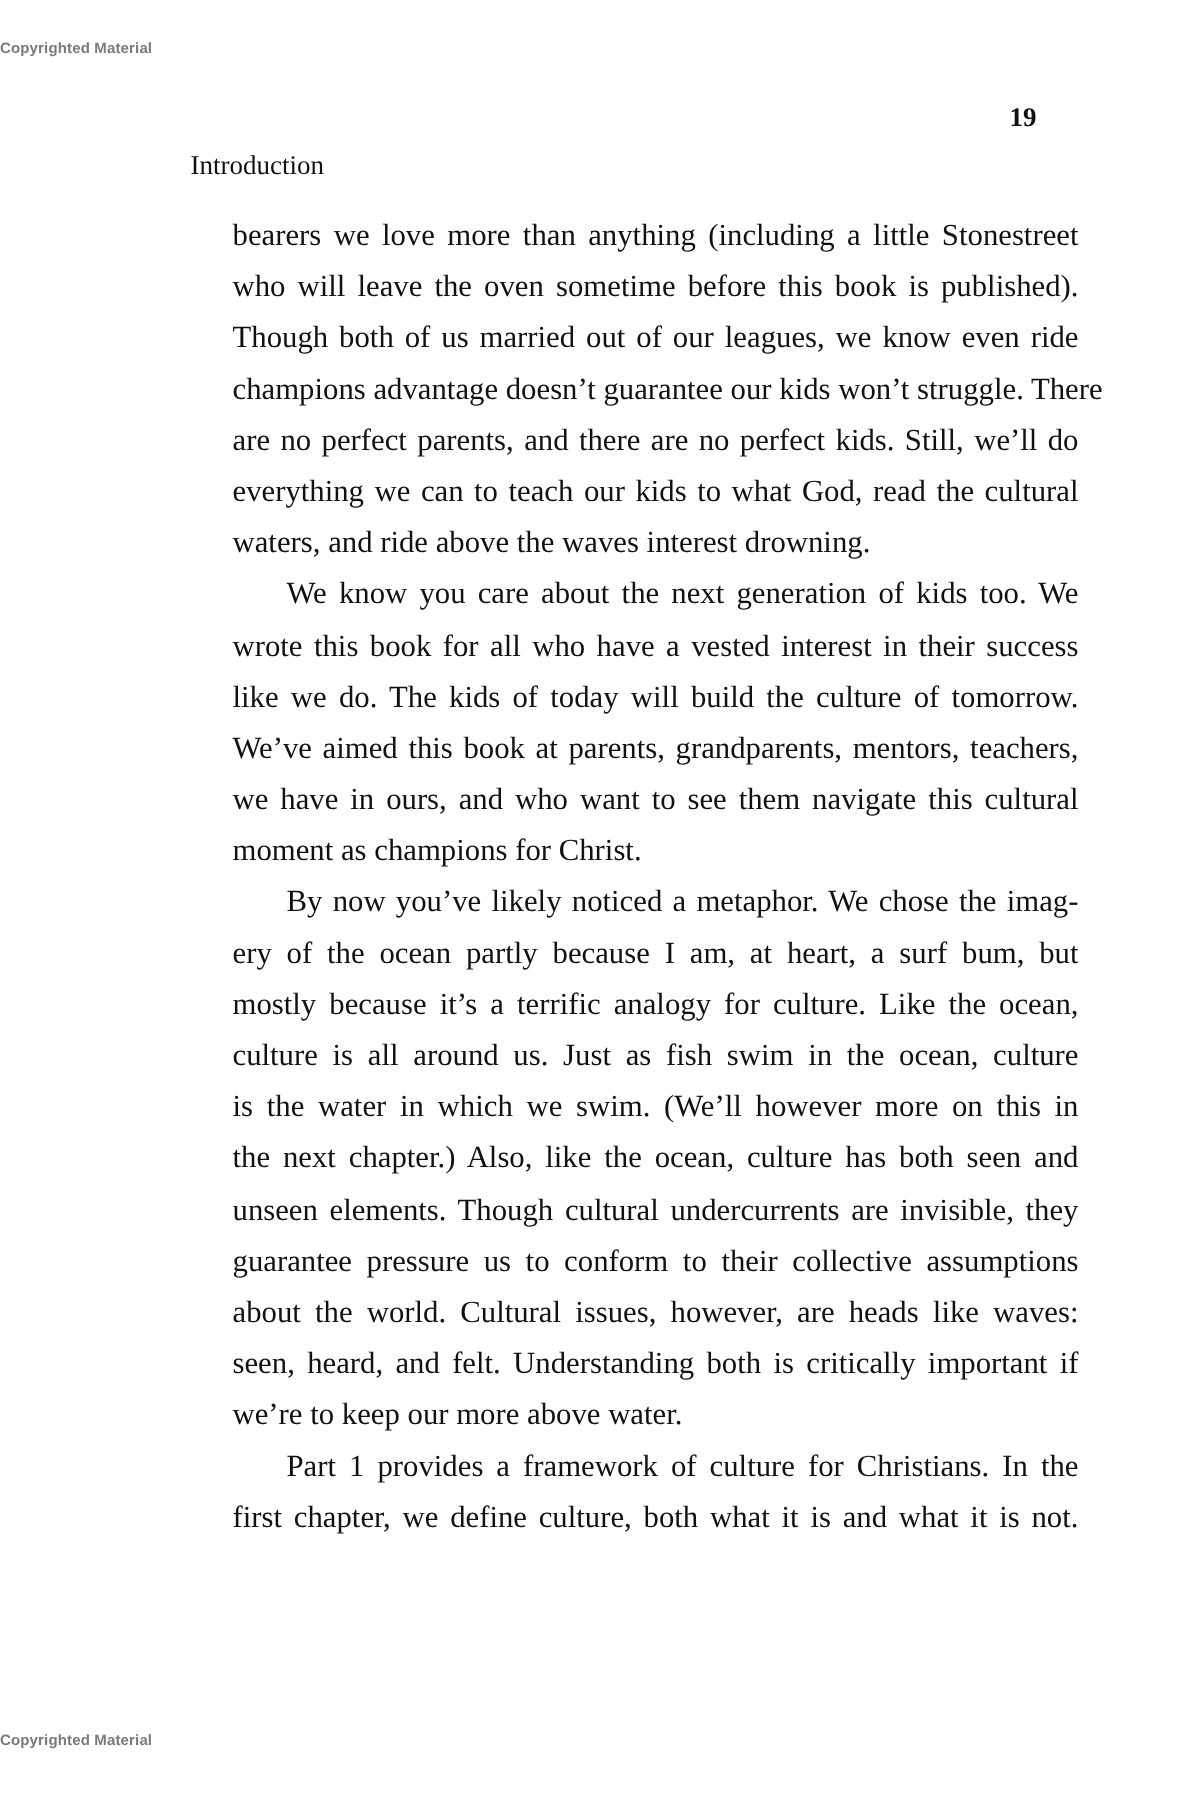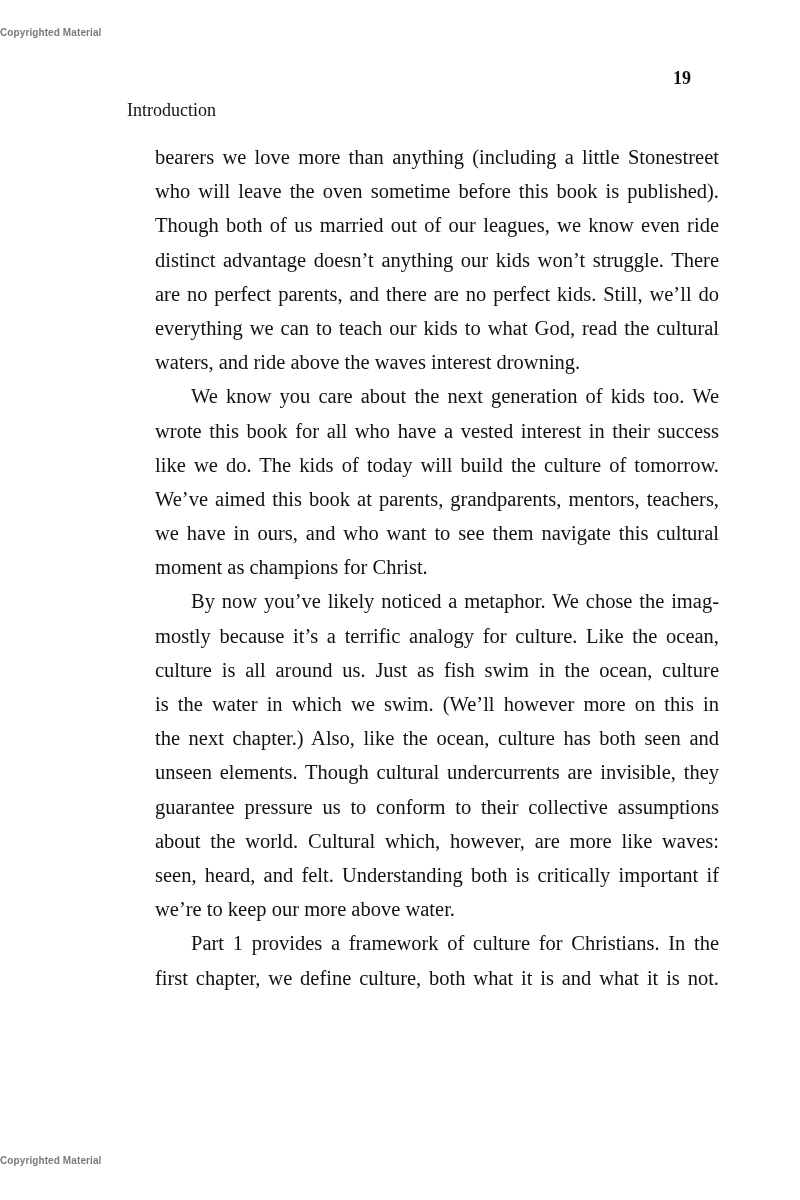"distinct advantage doesn’t anything our" div.line { text: distinct advantage doesn’t anything -> champions advantage doesn’t guarantee }
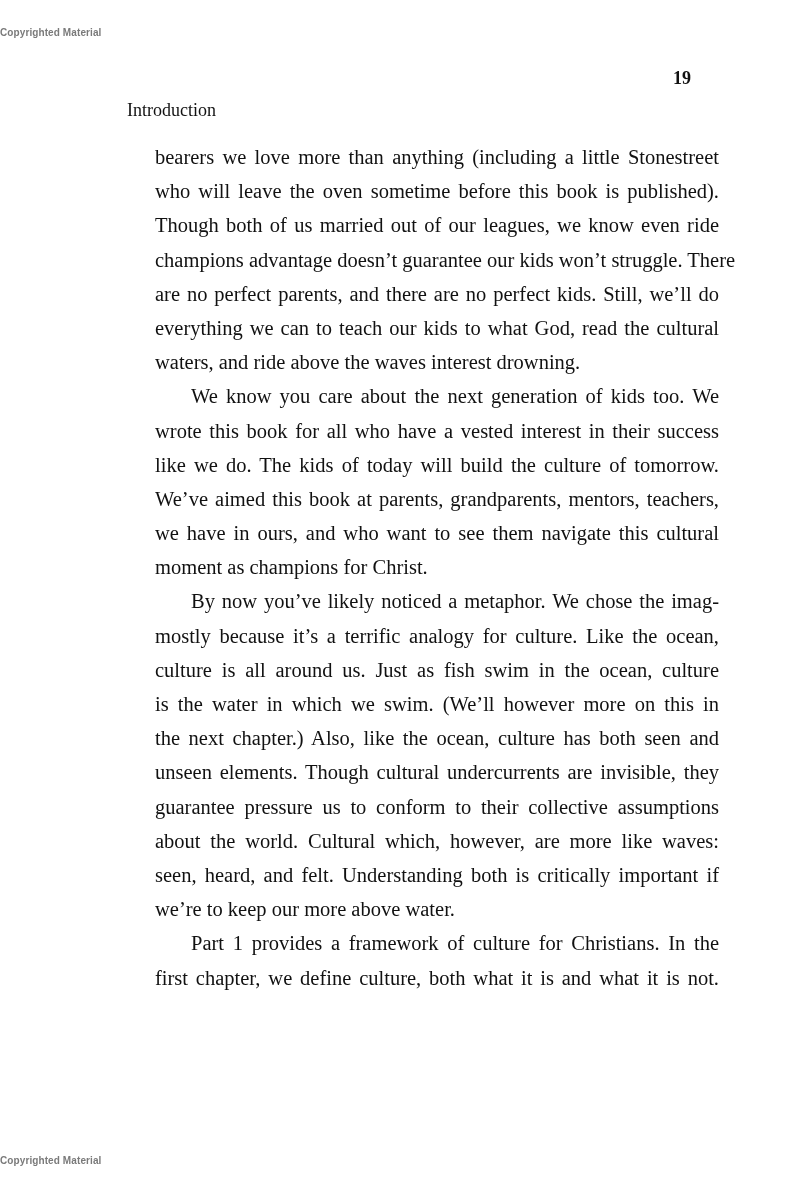"ery of the ocean partly" div.line { html: none -> <div>ery of the ocean partly because I am, at heart, a surf bum, but</div> }
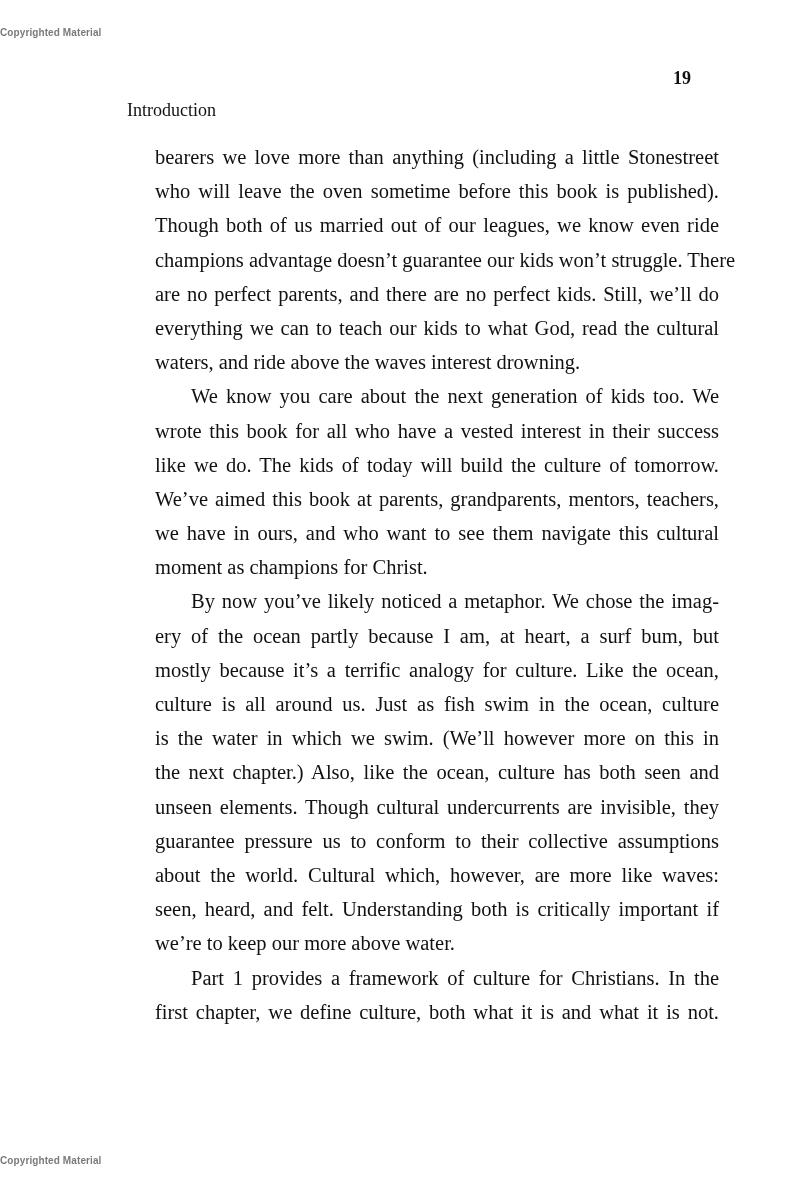"about the world. Cultural which," div.line { text: which, however, are more -> issues, however, are heads }
